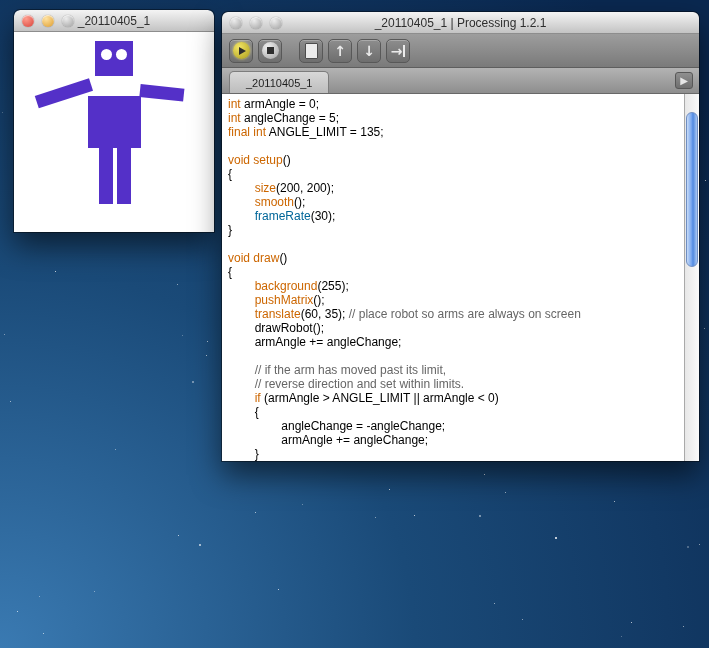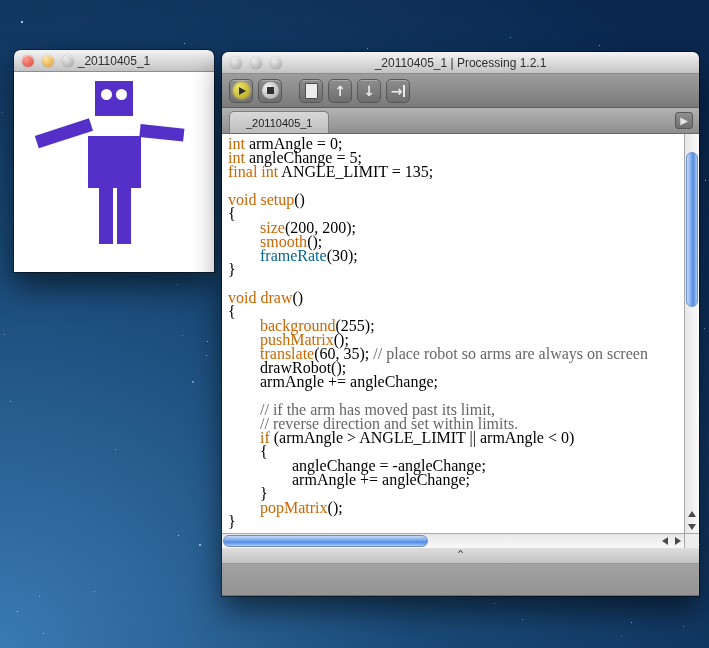"_20110405_1" .window { margin-top: 40px -> none }
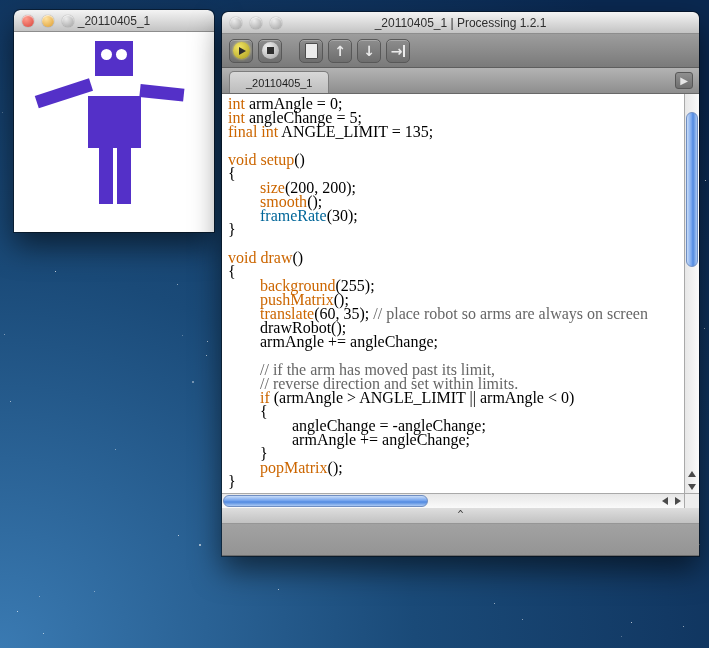"_20110405_1 | Processing 1.2.1" .ide-window { height: 544px -> 449px }
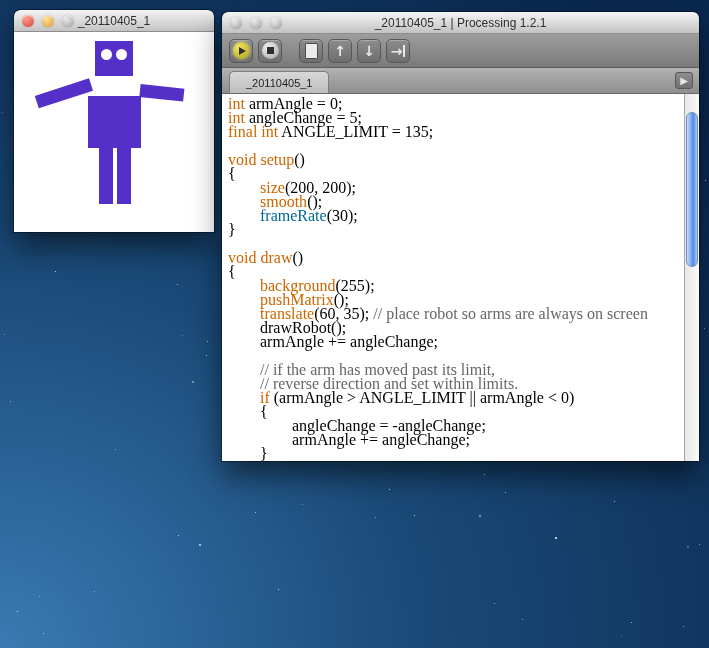"int armAngle = 0;" .code { font-family: Liberation Serif, serif -> Liberation Sans, sans-serif; font-size: 16px -> 12px }
